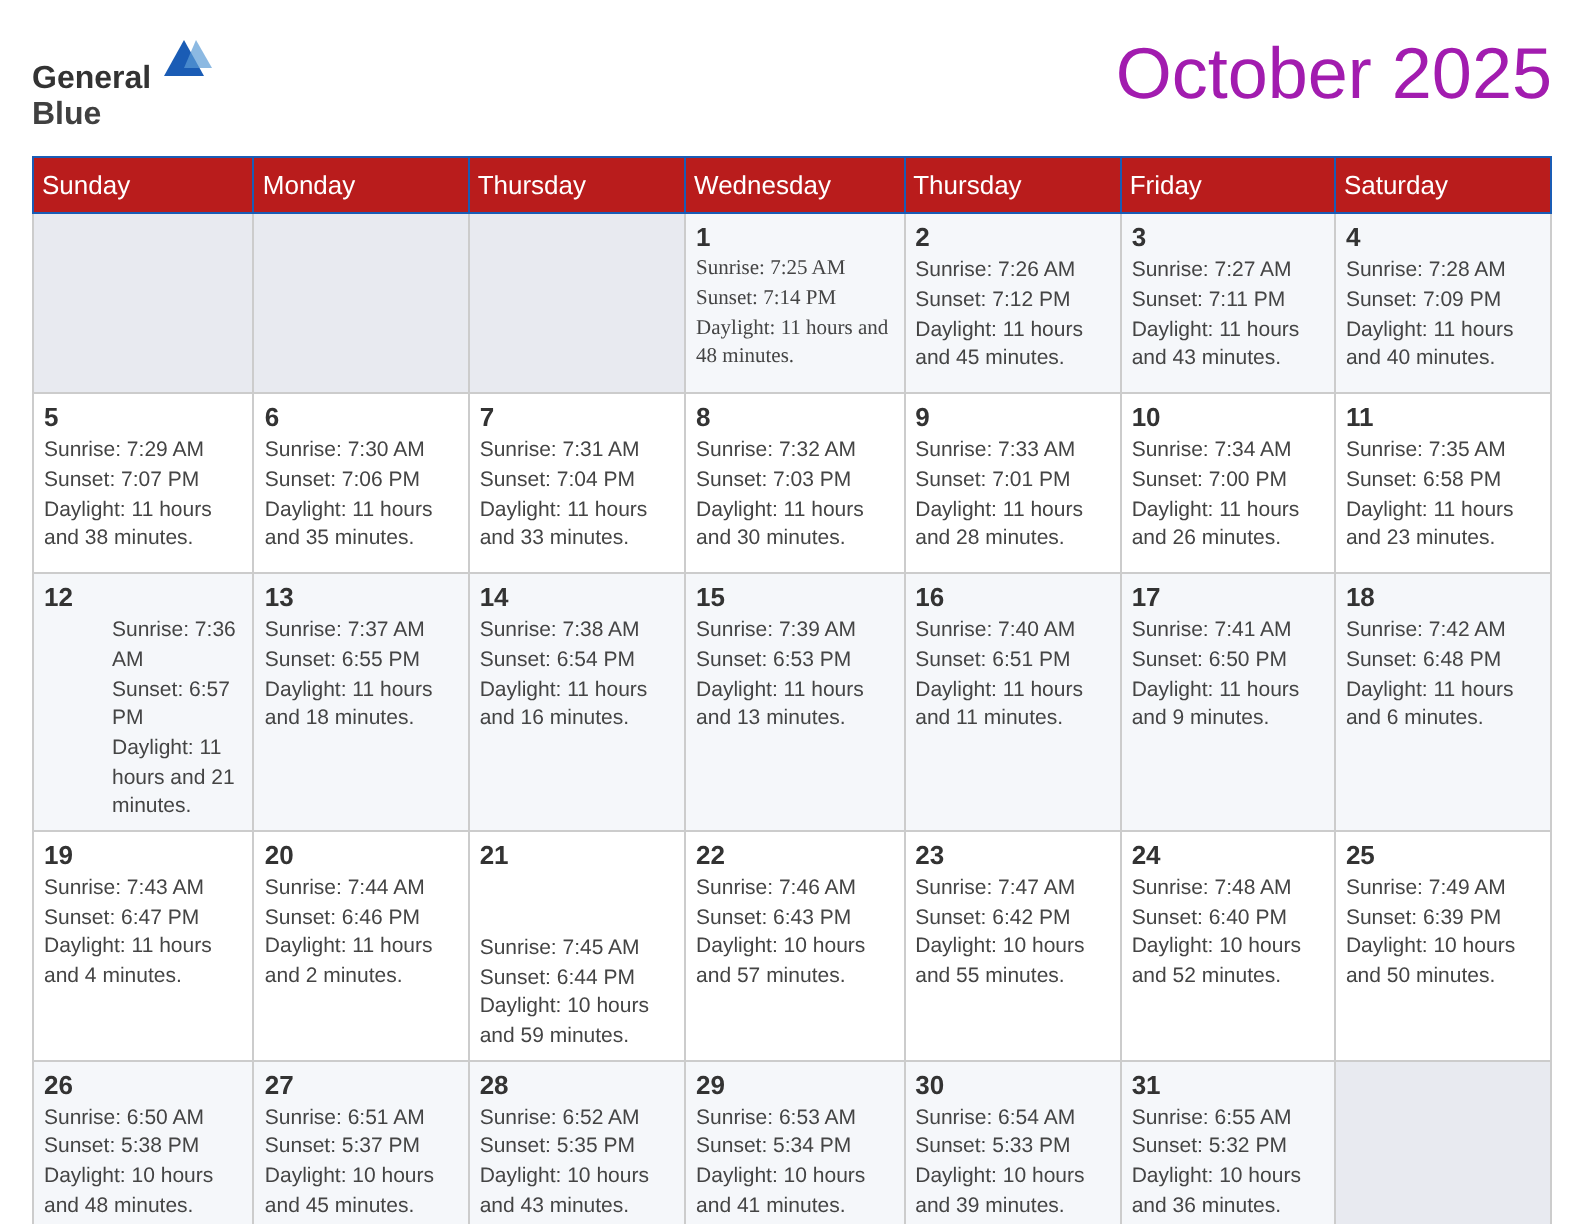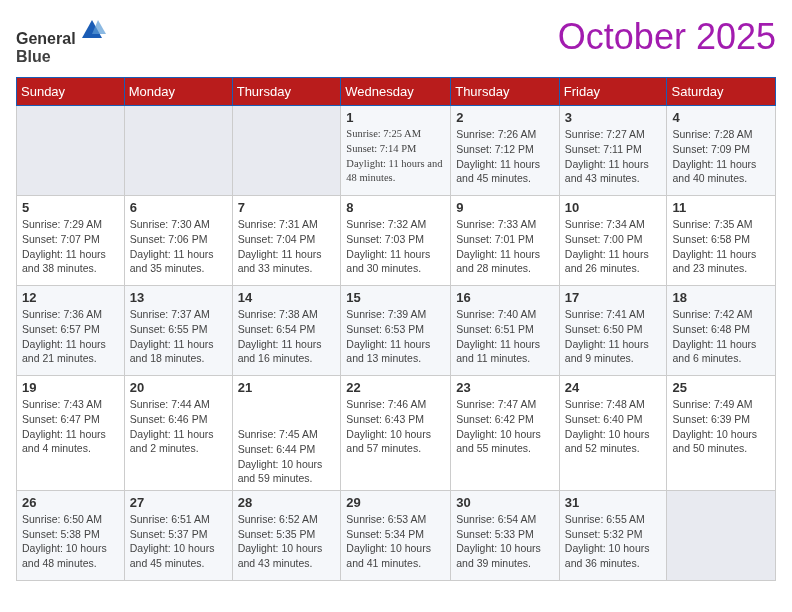"Sunrise: 7:36 AM" div.day-detail { margin-left: none -> 34px }
